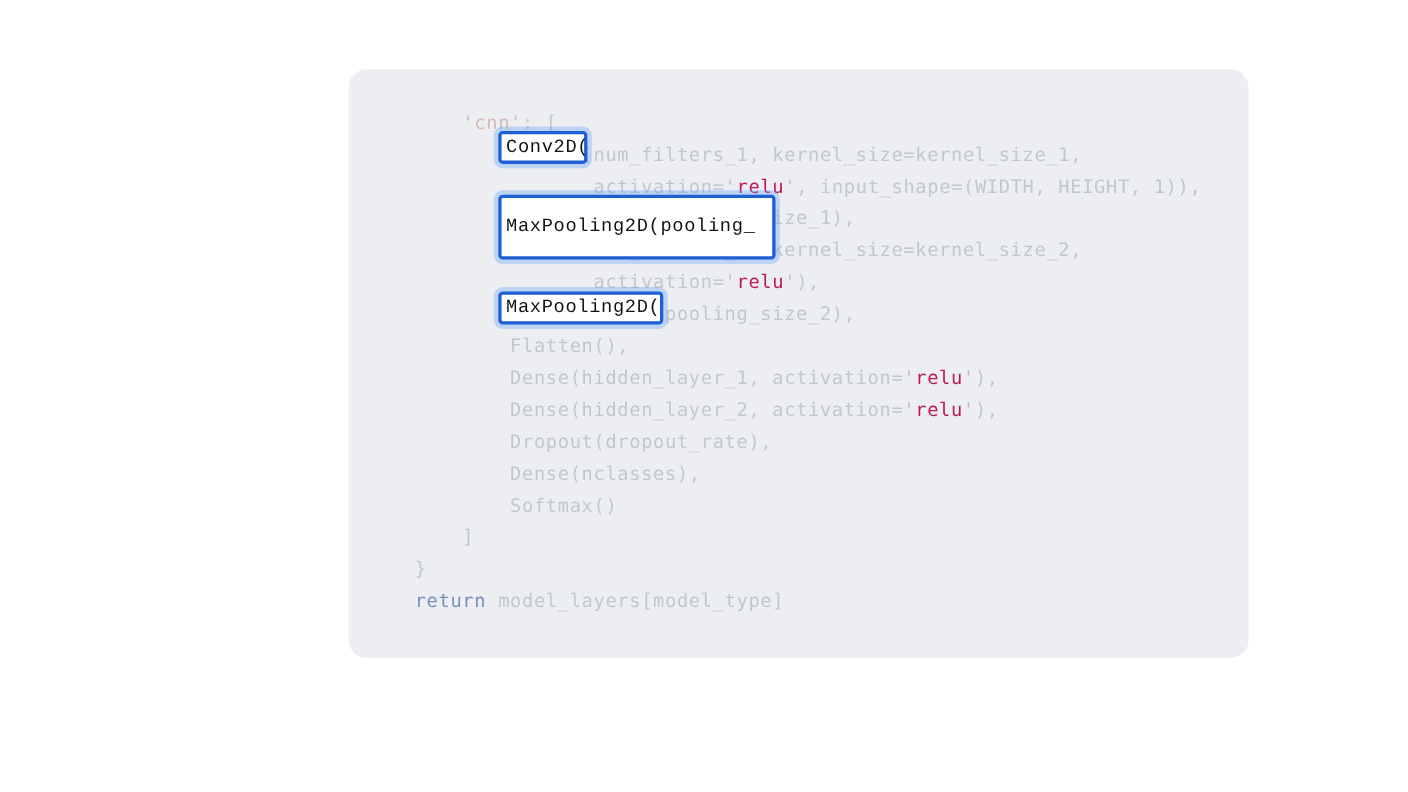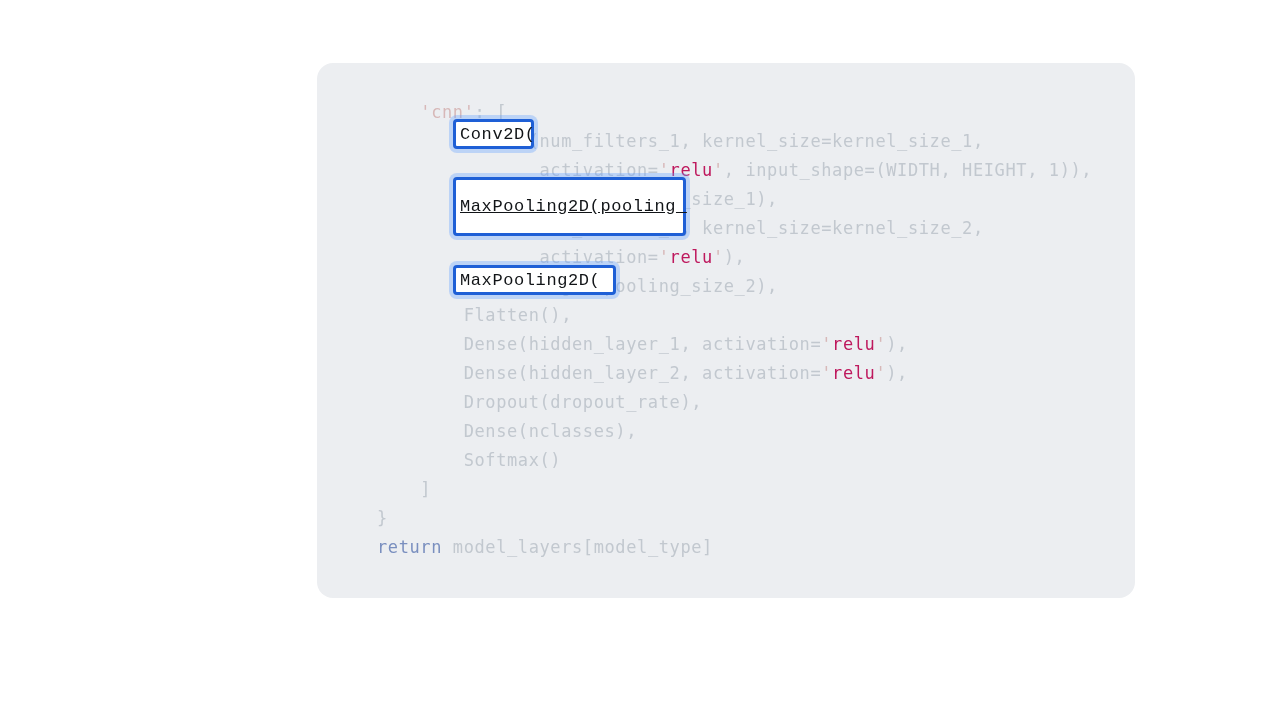"MaxPooling2D(pooling_" #hl2 { text-decoration: underline -> none; width: 233px -> 252px }
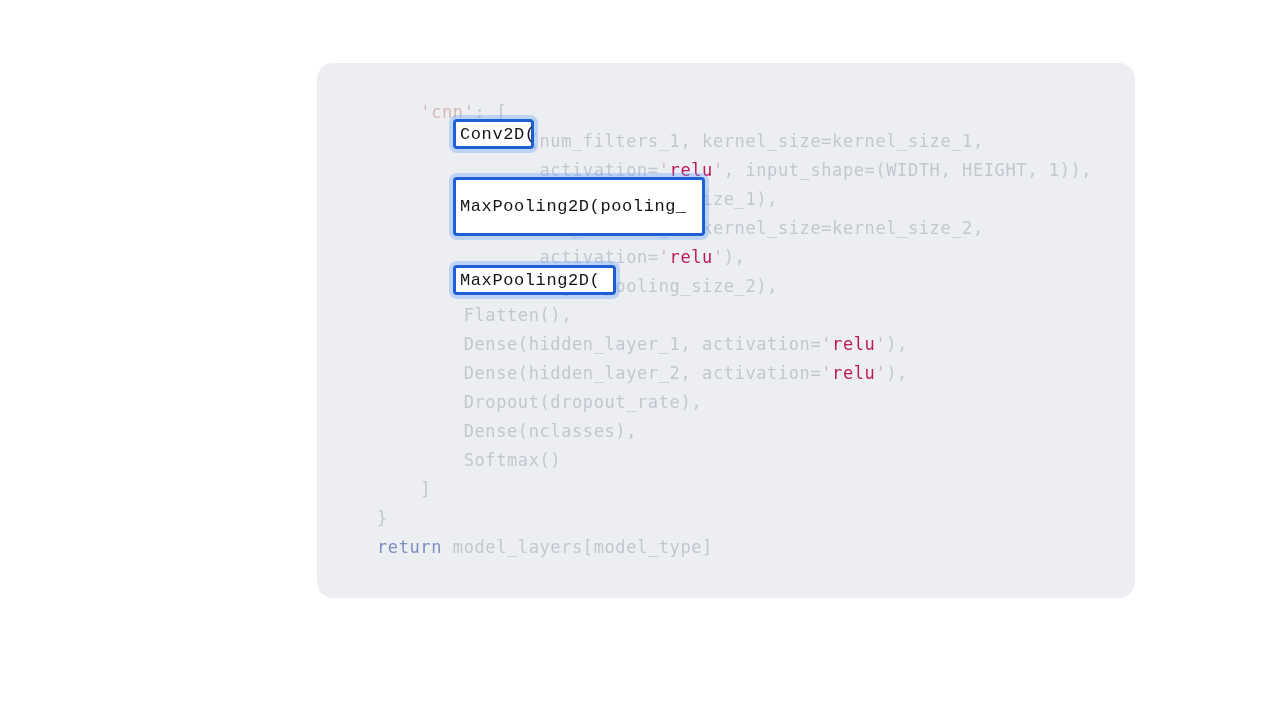"MaxPooling2D(" #hl3 { width: 163px -> 150px }
